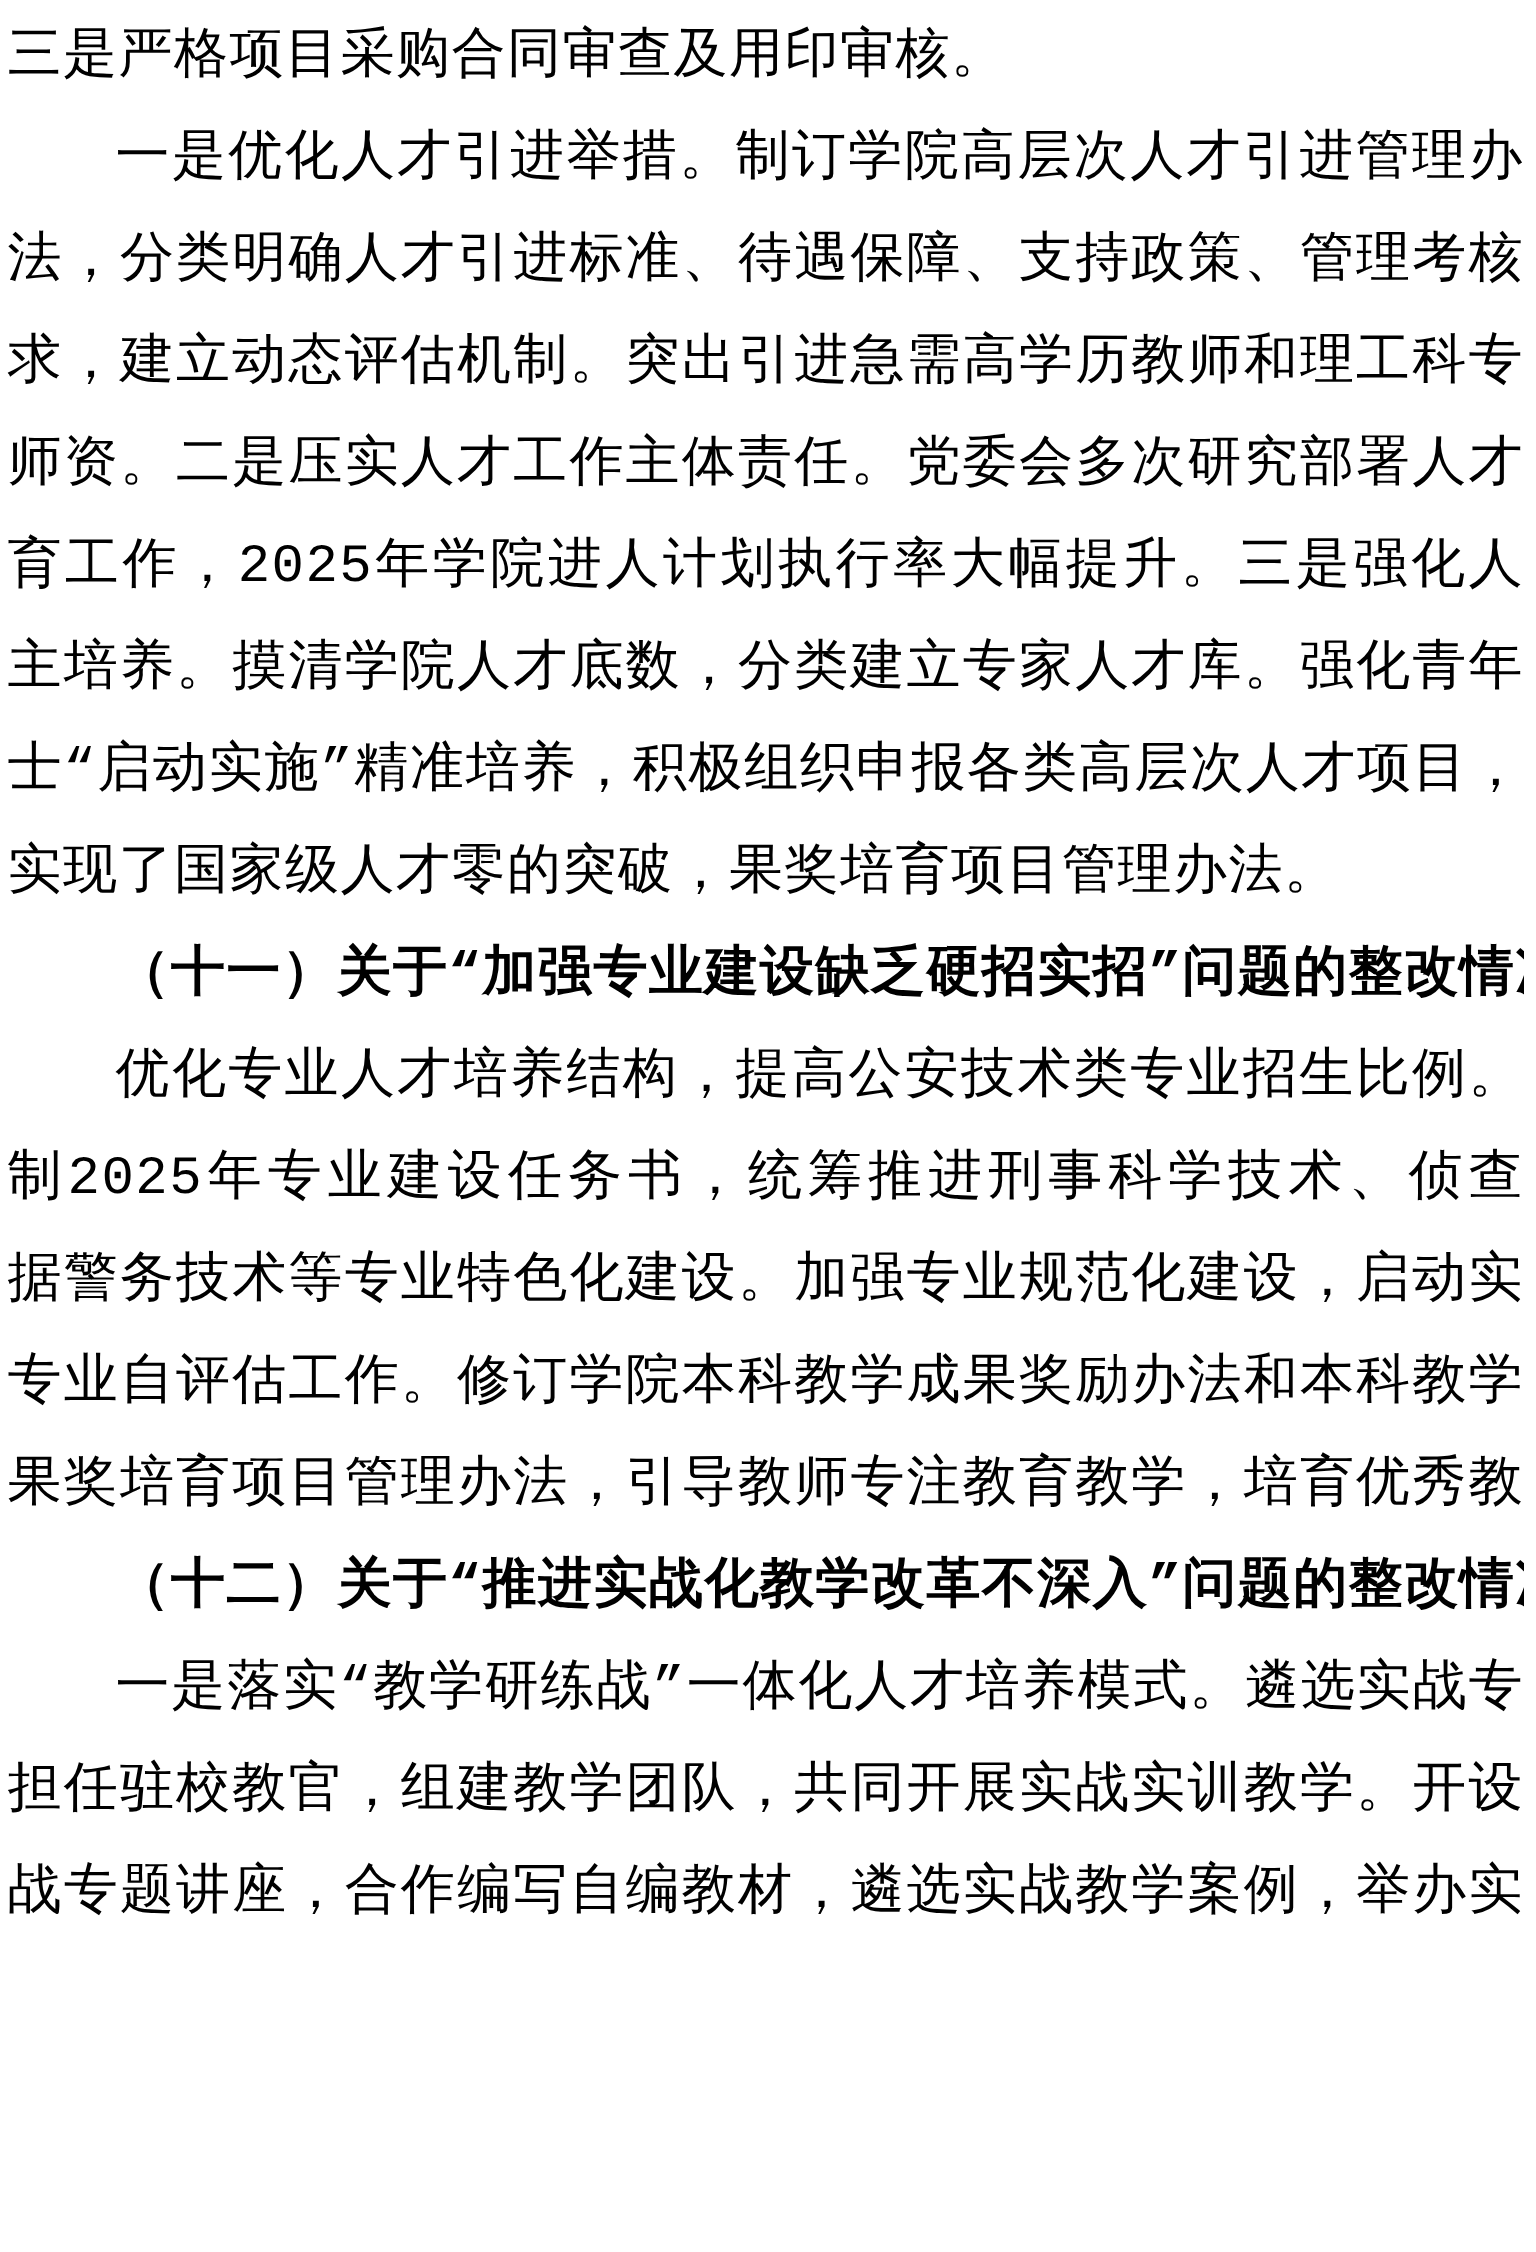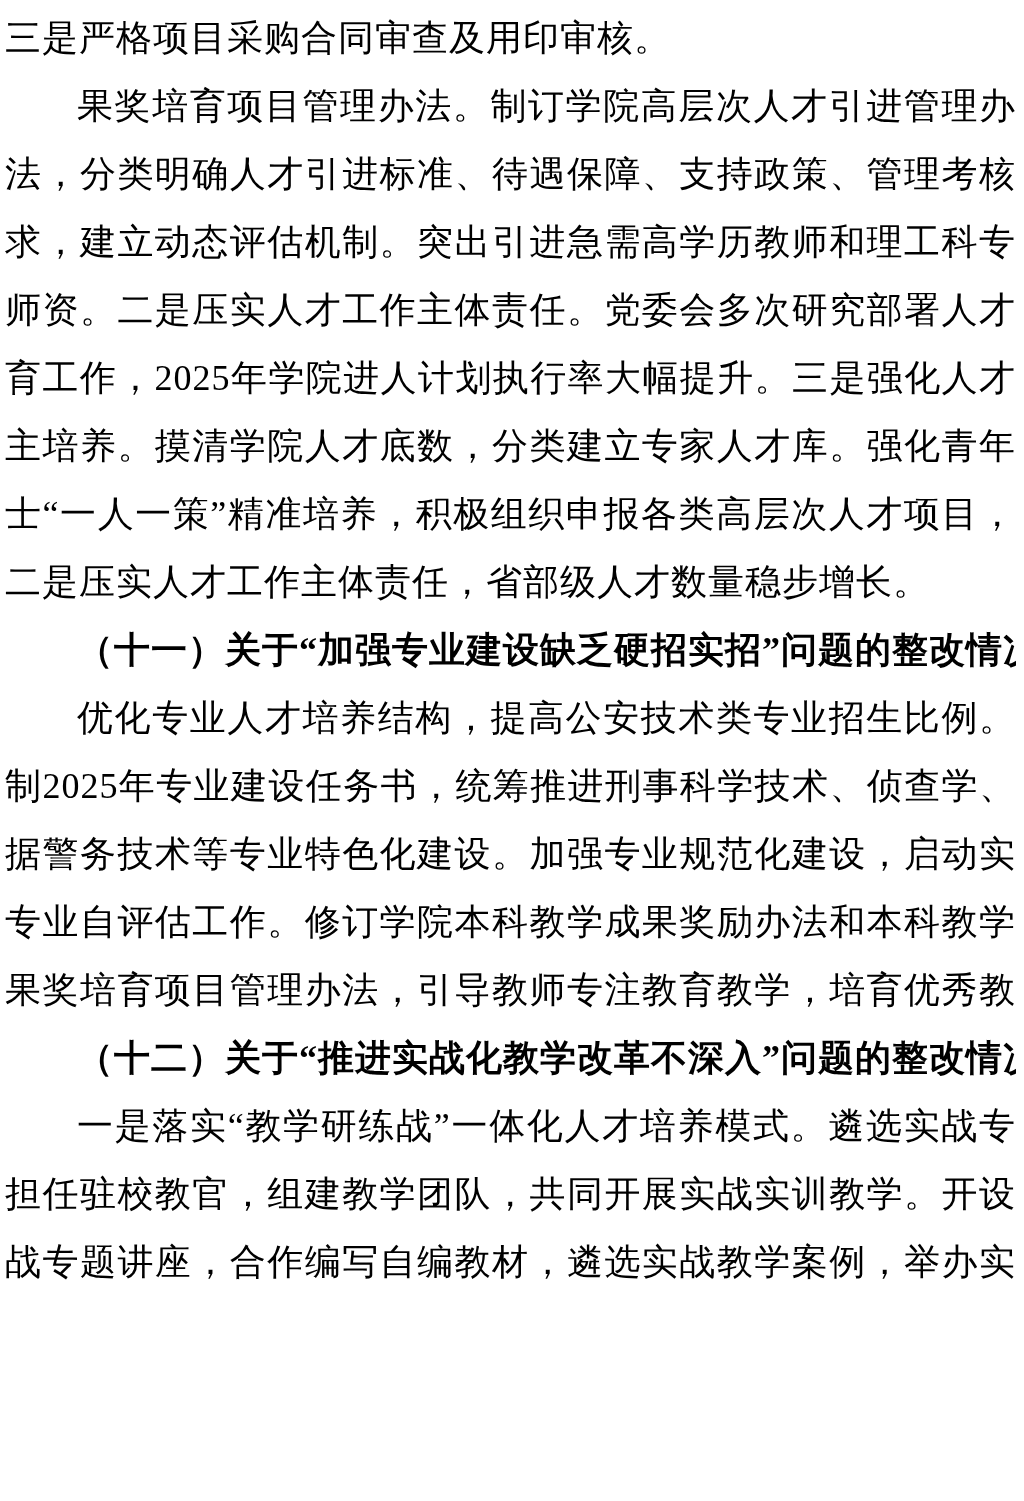"三是严格项目采购合同审查及用印审核。" .page { font-family: Liberation Serif, serif -> Liberation Mono, monospace }
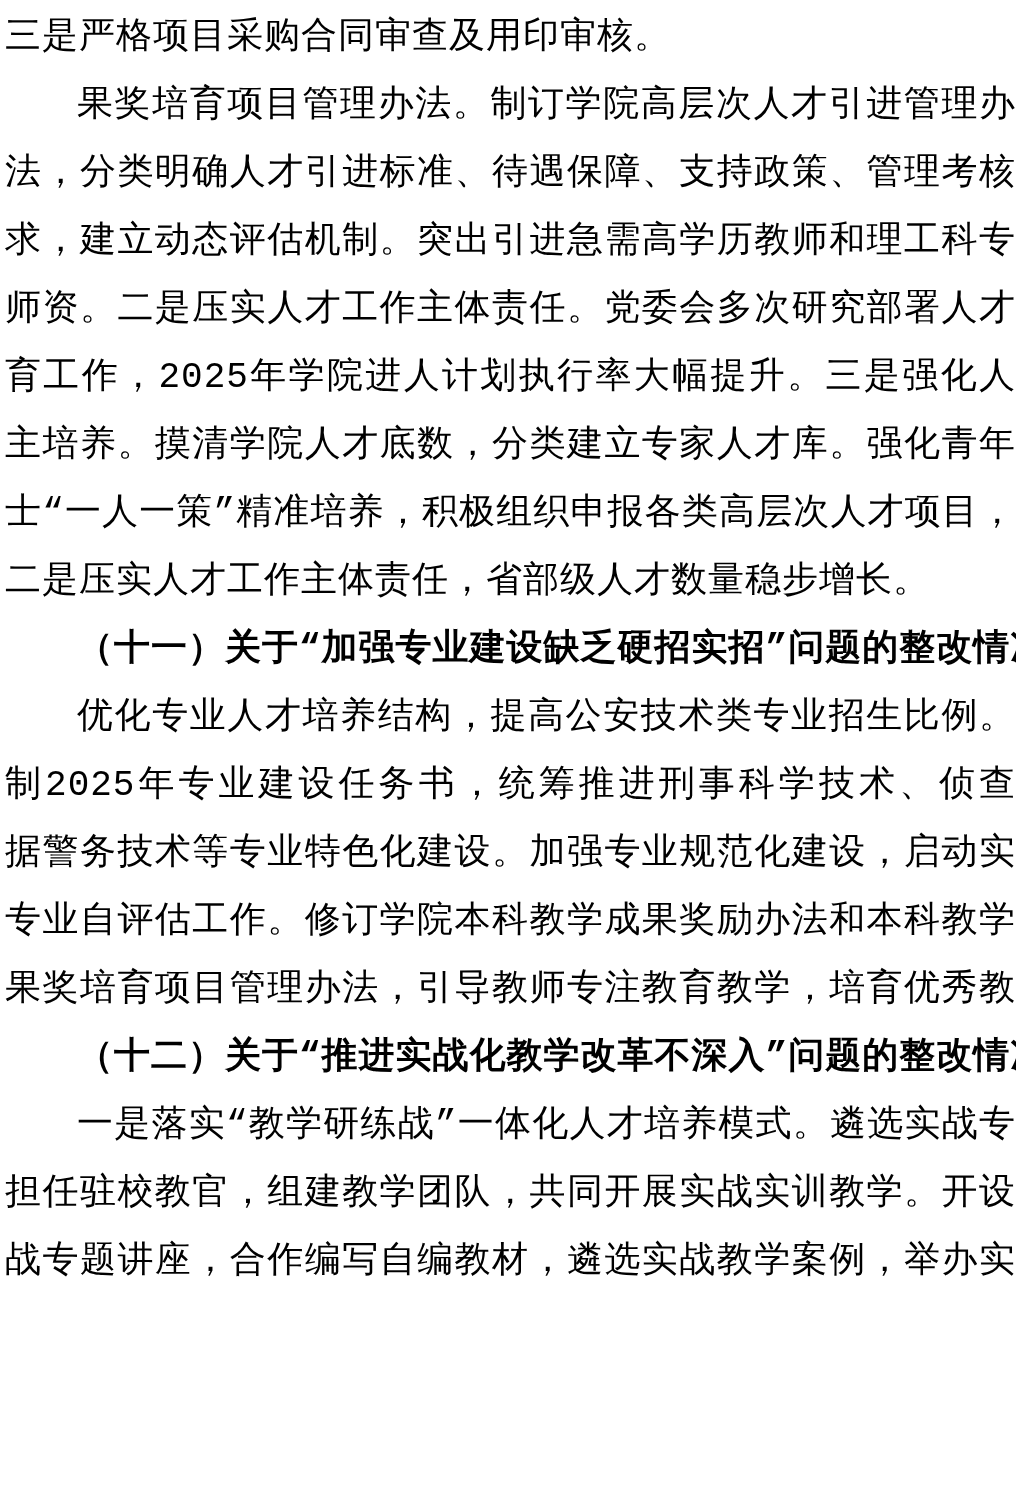"果奖培育项目管理办法。制订学院高层次人才引进管理办" div.line { text: 果奖培育项目管理办法 -> 一是优化人才引进举措 }
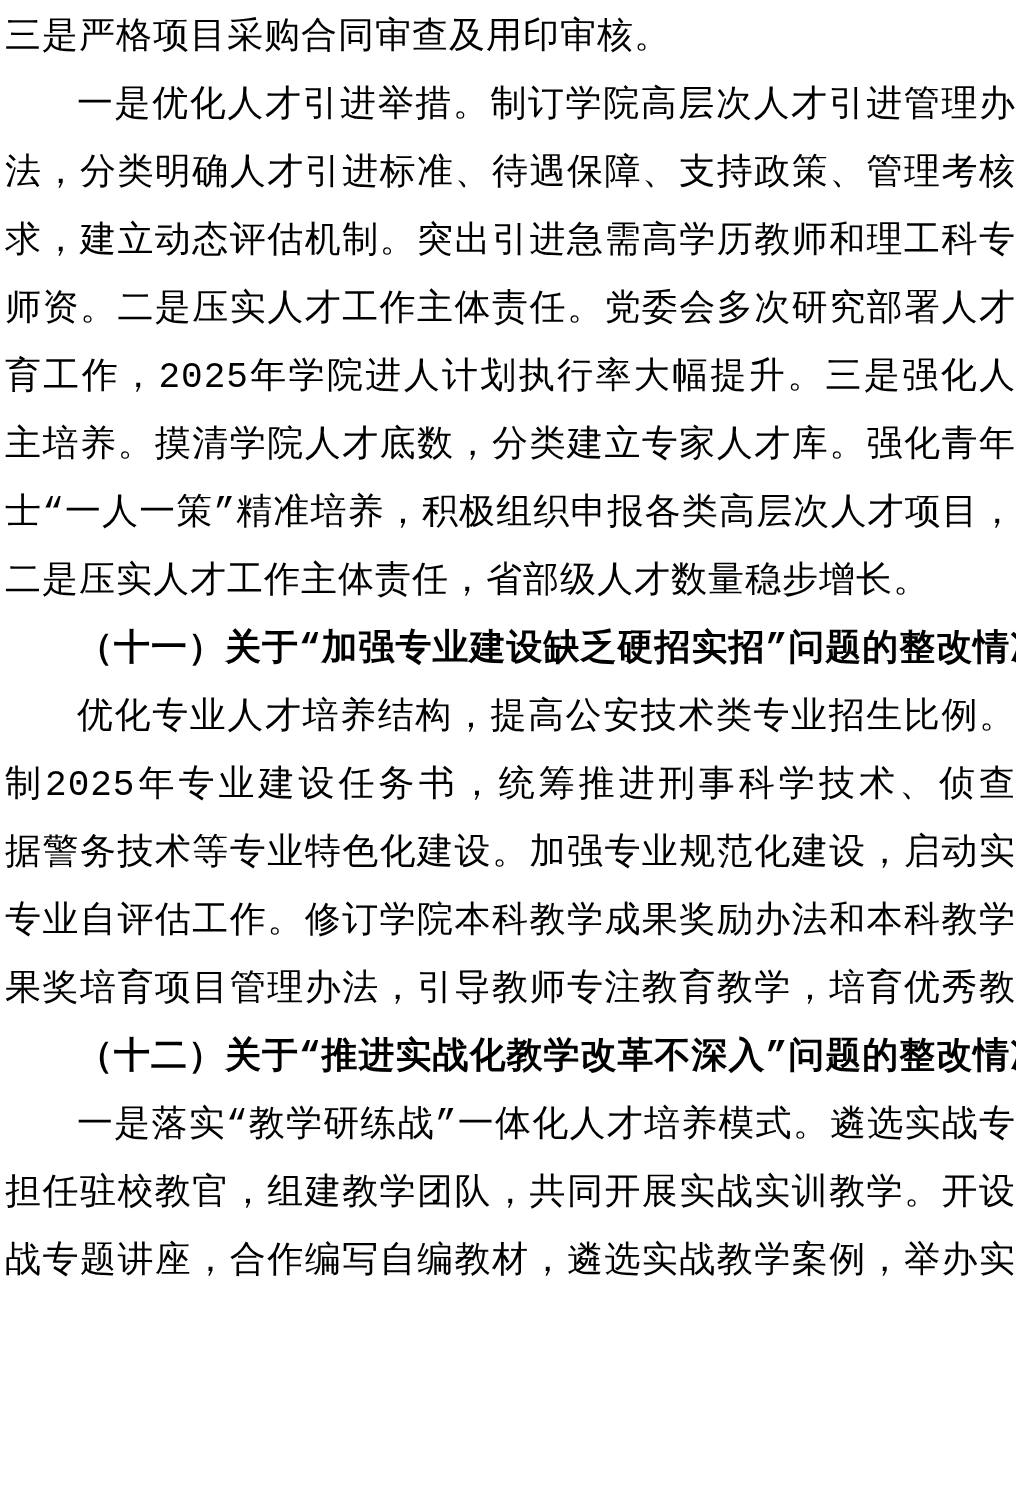"士“一人一策”精准培养，积极组织申报各类高层次人才项目，" div.line { text: 一人一策 -> 启动实施 }
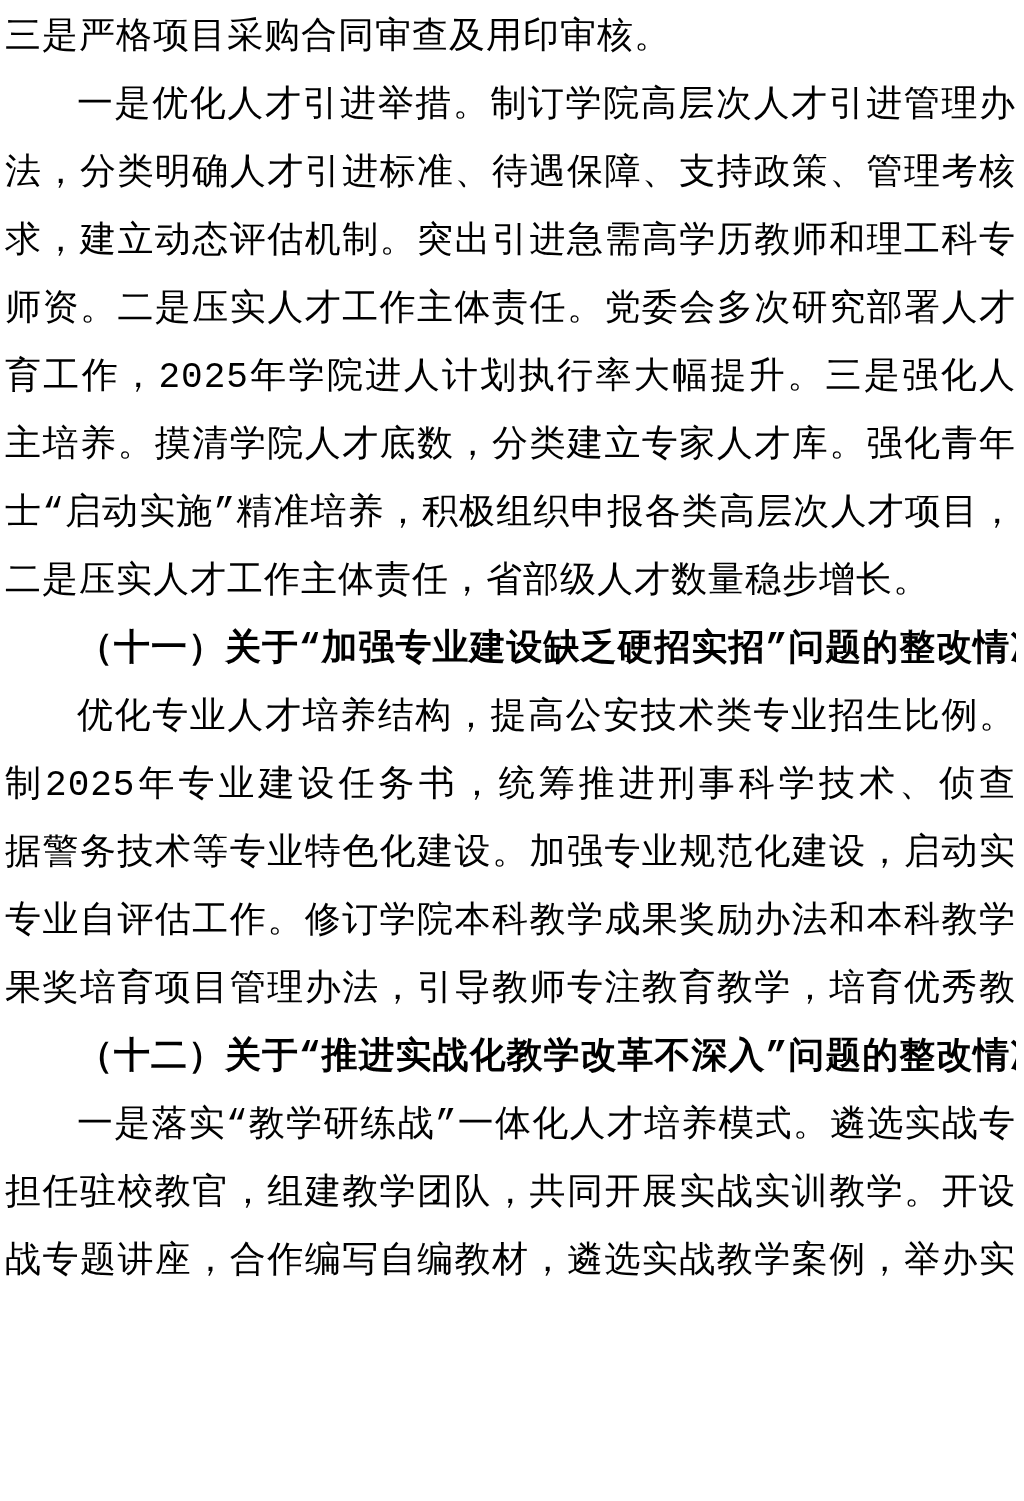"二是压实人才工作主体责任，省部级人才数量稳步增长。" div.line { text: 二是压实人才工作主体责任，省部级人才数量稳步增长 -> 实现了国家级人才零的突破，果奖培育项目管理办法 }
